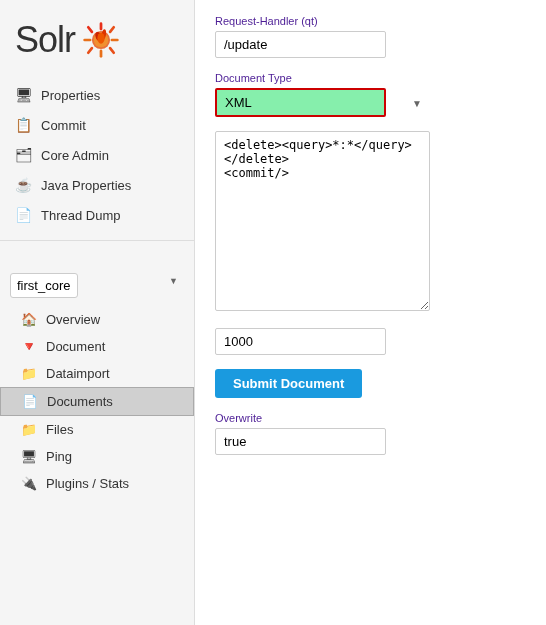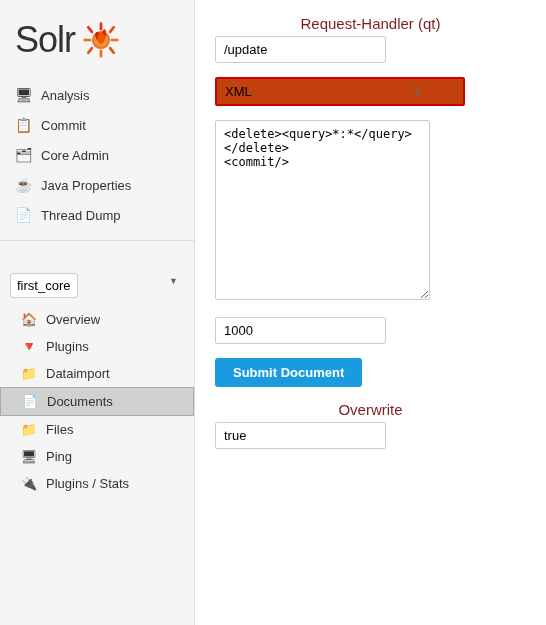"Request-Handler (qt)" .form-label { color: #7f1d1d -> #4c1d95; font-size: 15px -> 11px; text-align: center -> none }
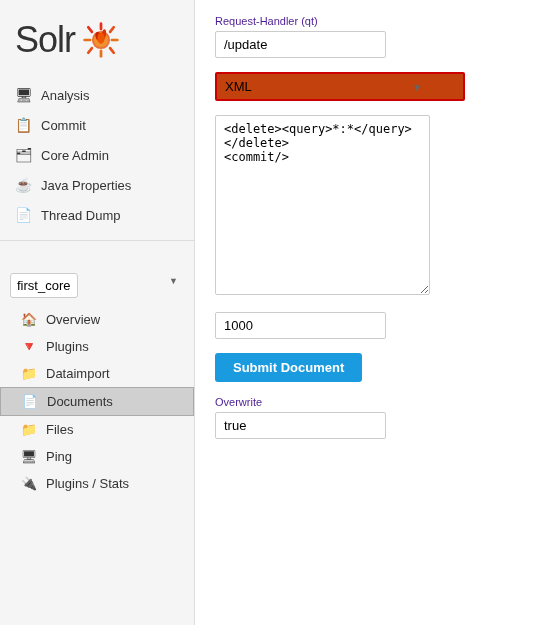"Document Type" label.form-label { html: none -> <label>Document Type</label> }
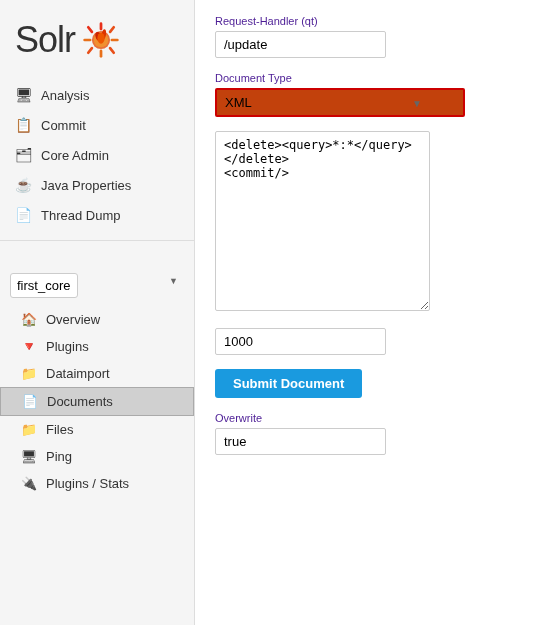"Analysis" span { text: Analysis -> Properties }
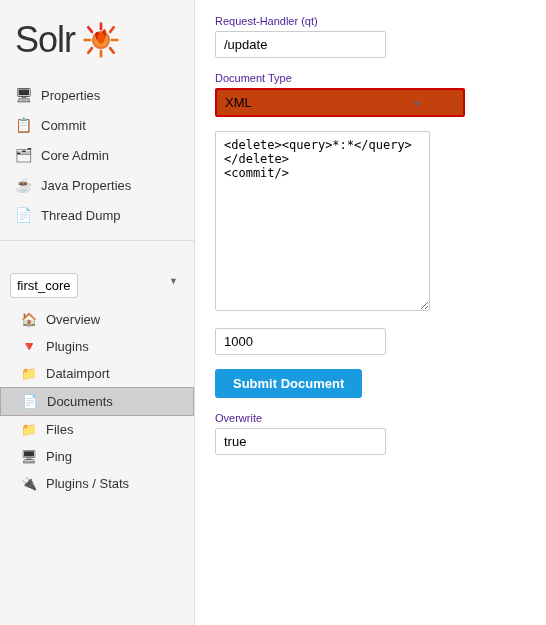"XML" .form-select { background: #c2410c -> #86efac; width: 250px -> 171px }
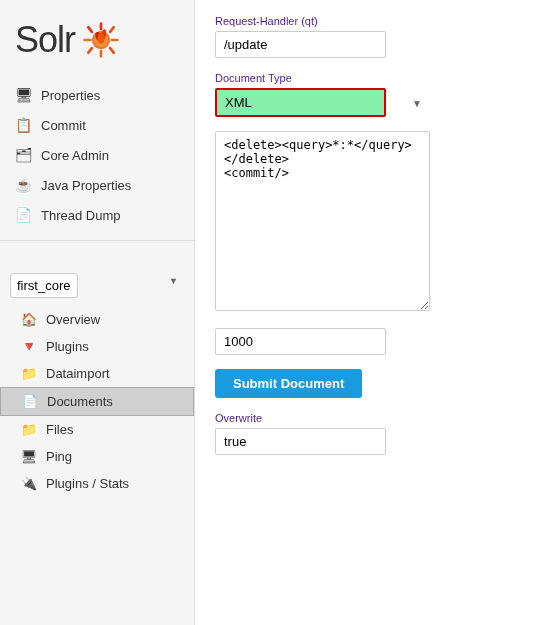"Plugins" span { text: Plugins -> Document }
